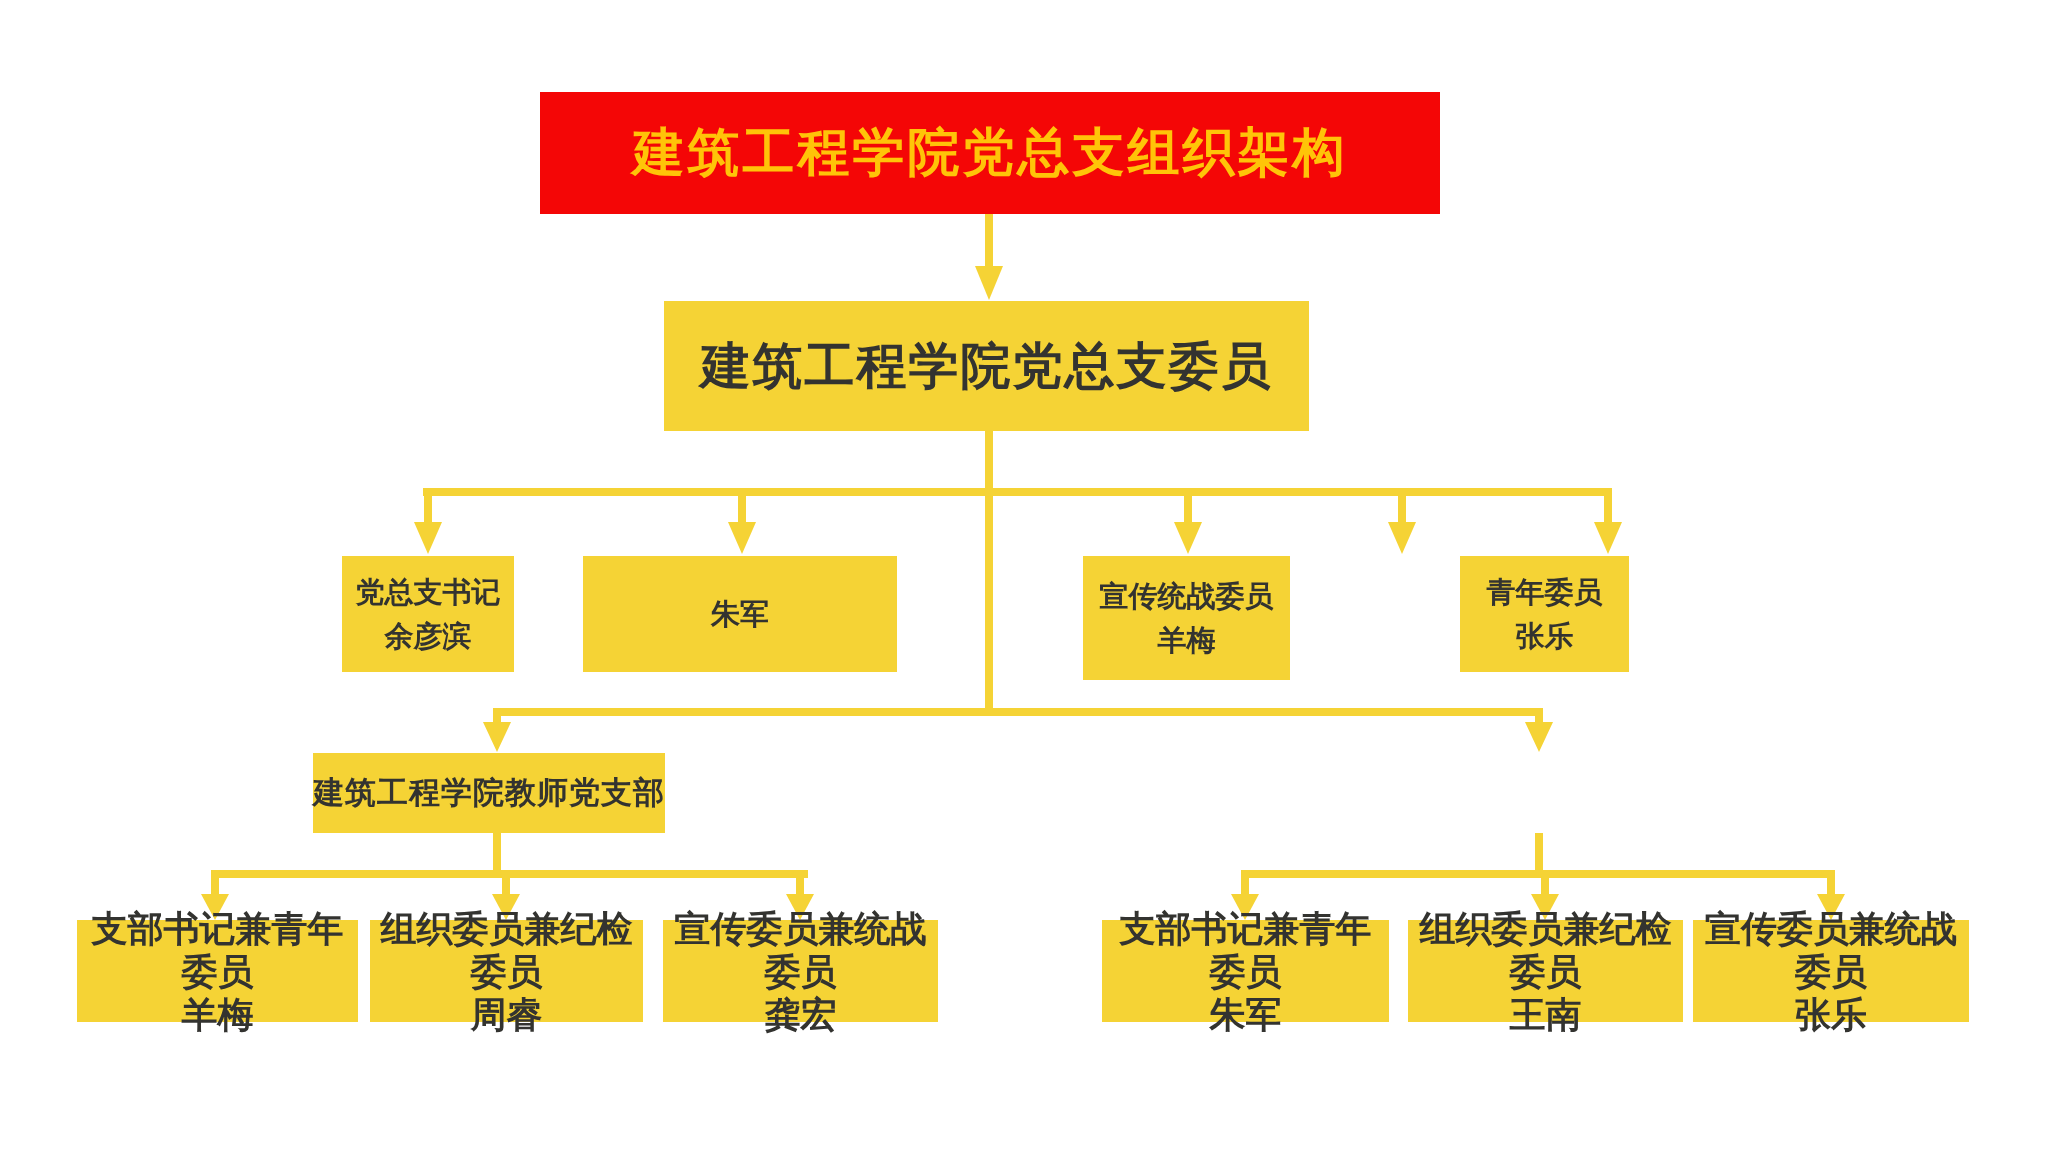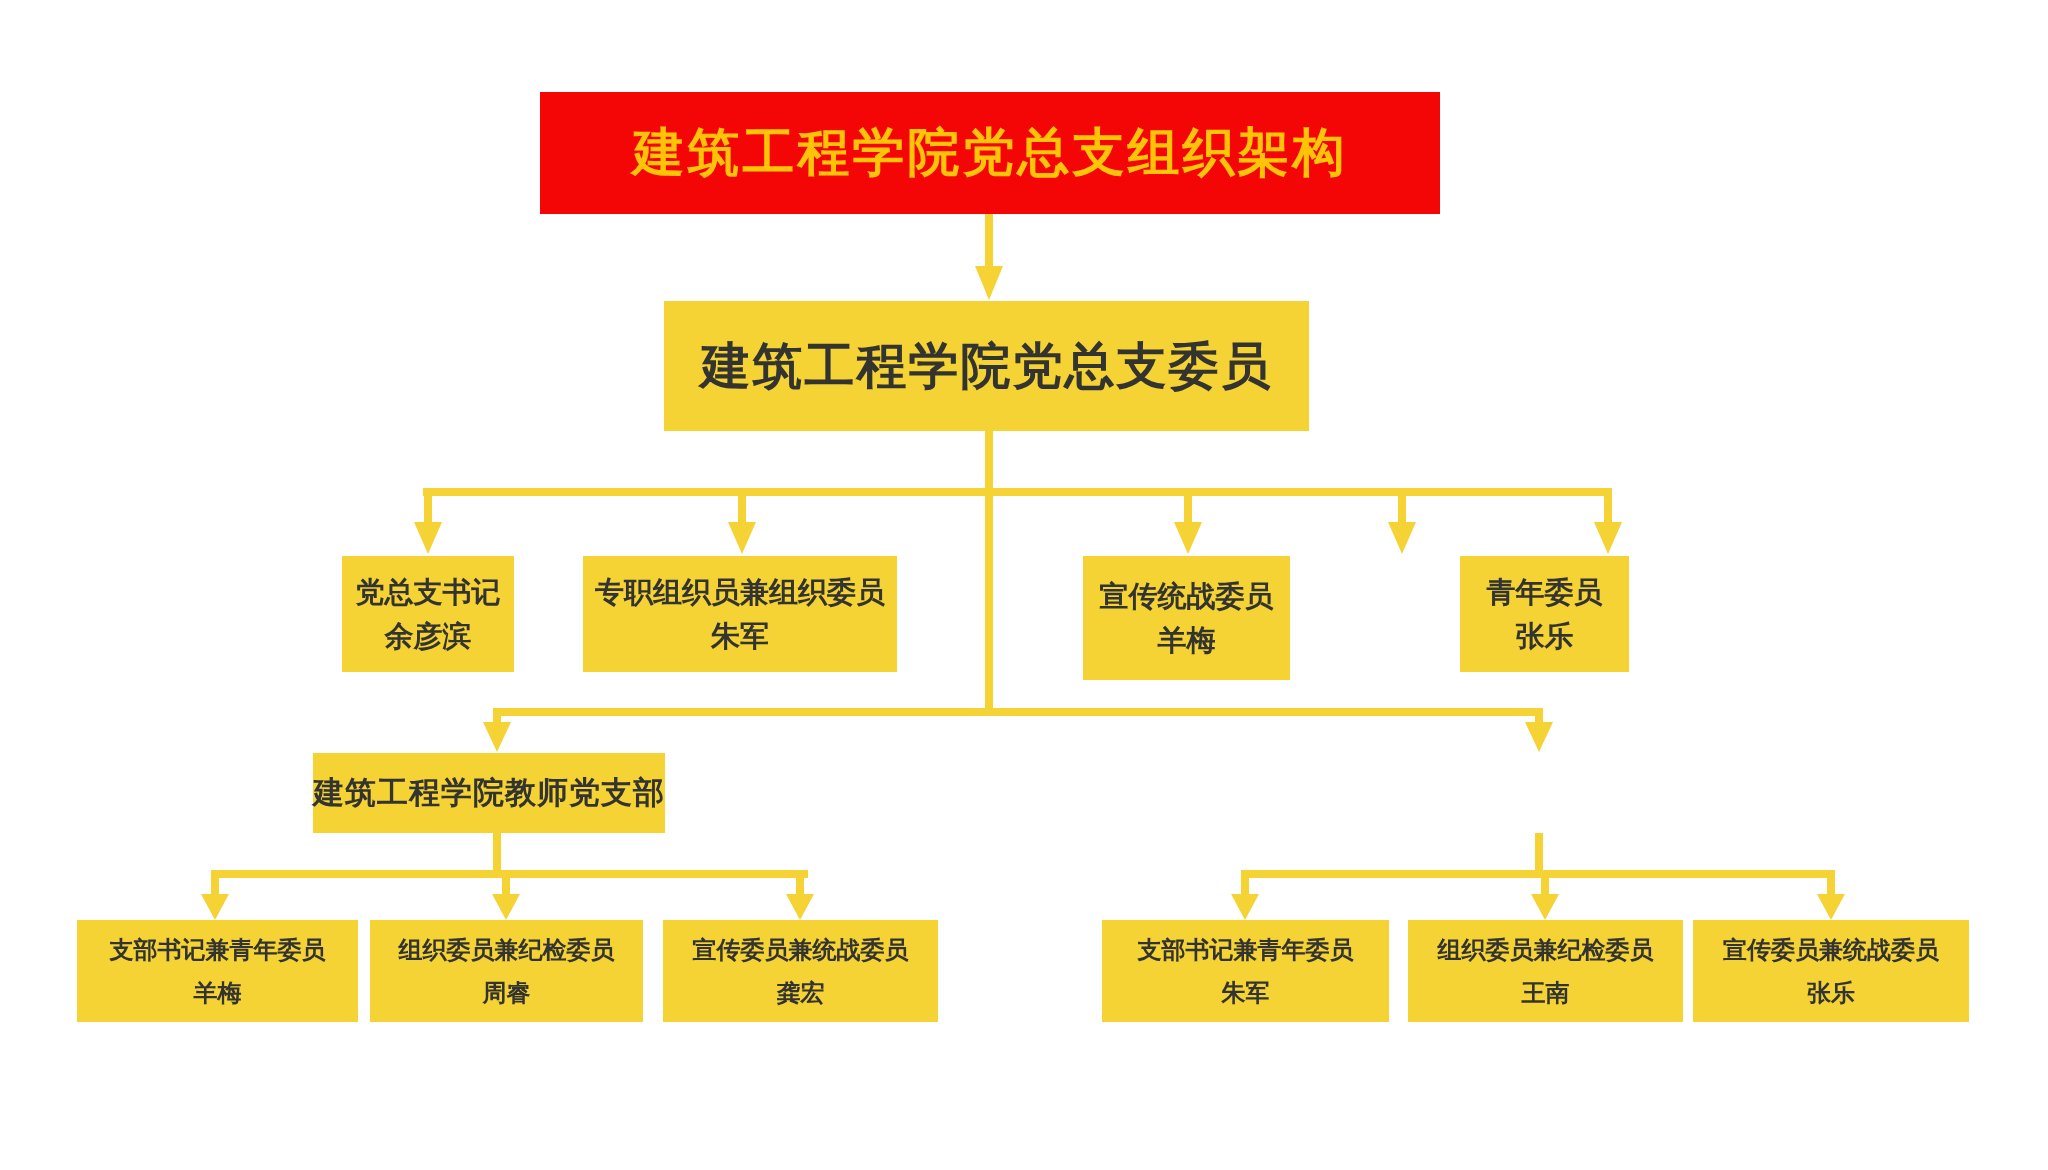"专职组织员兼组织委员" div { html: <div>专职组织员兼组织委员</div> -> none }
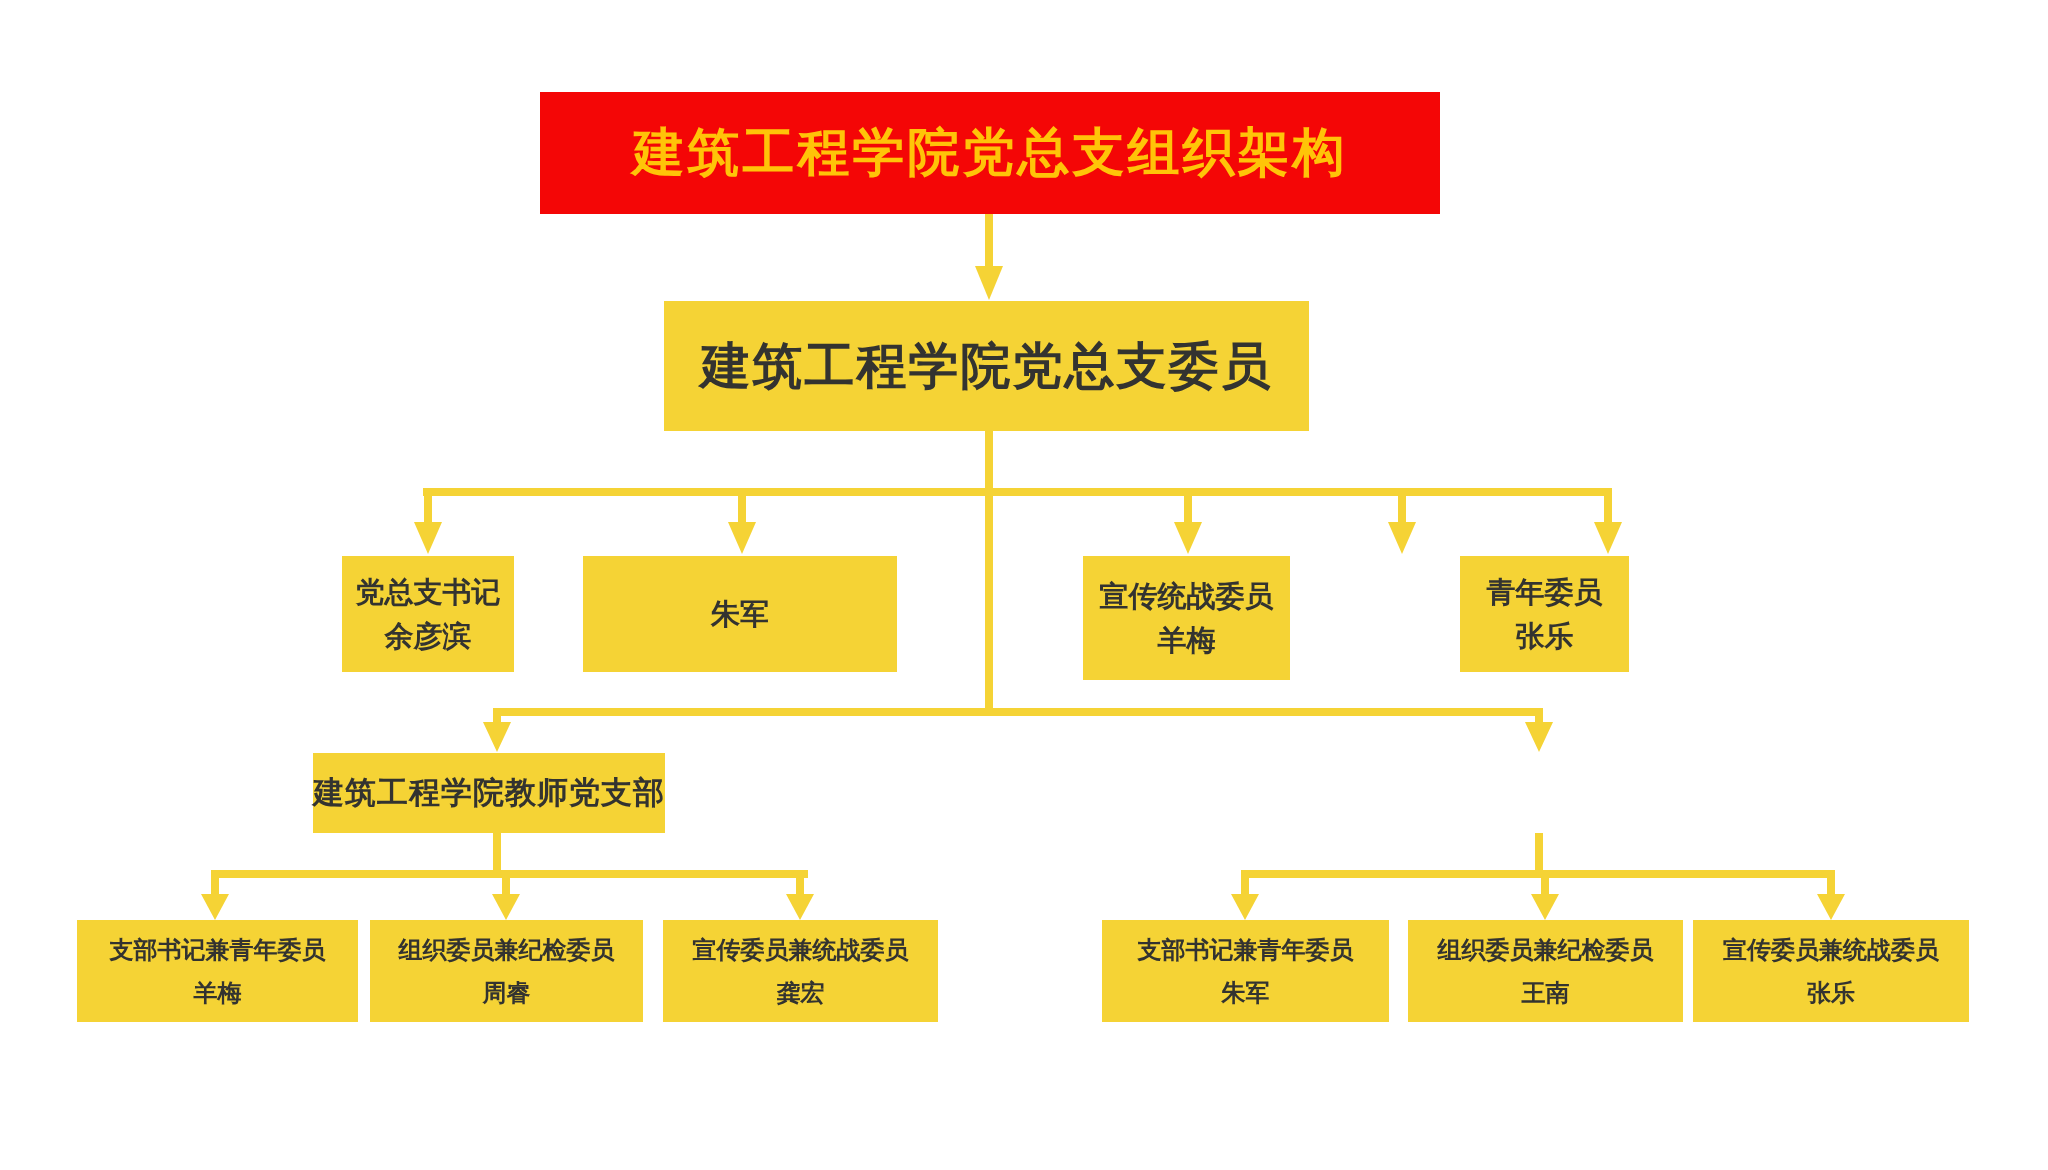"支部书记兼青年委员" .child { font-size: 24px -> 36px }
